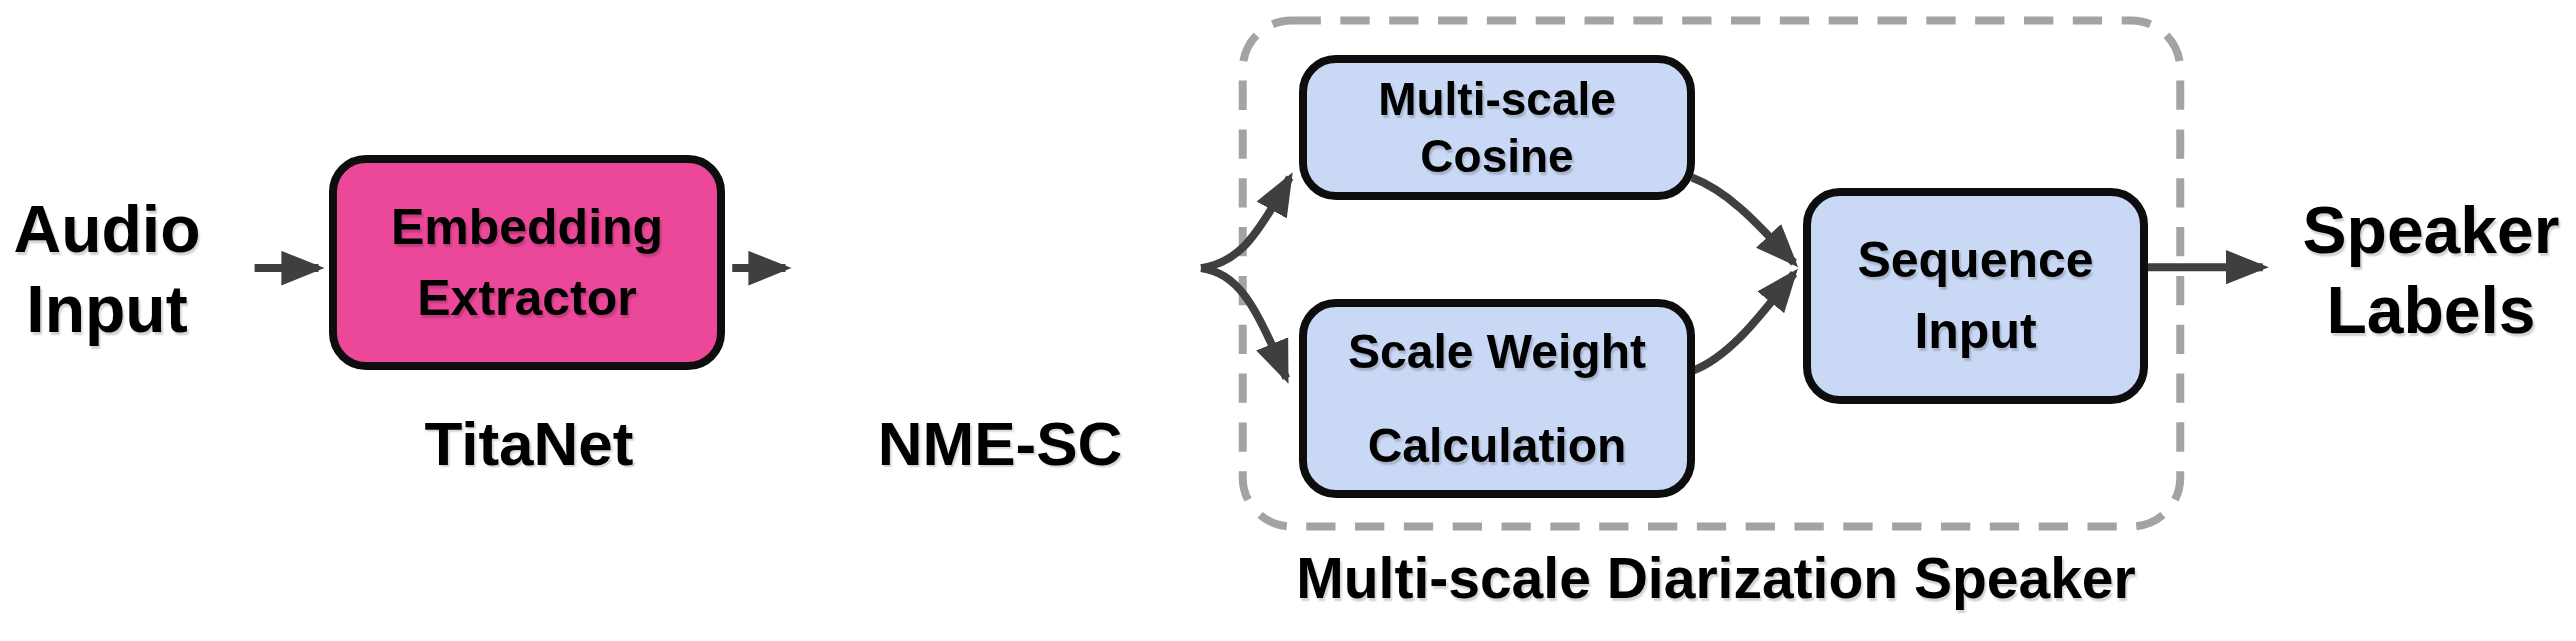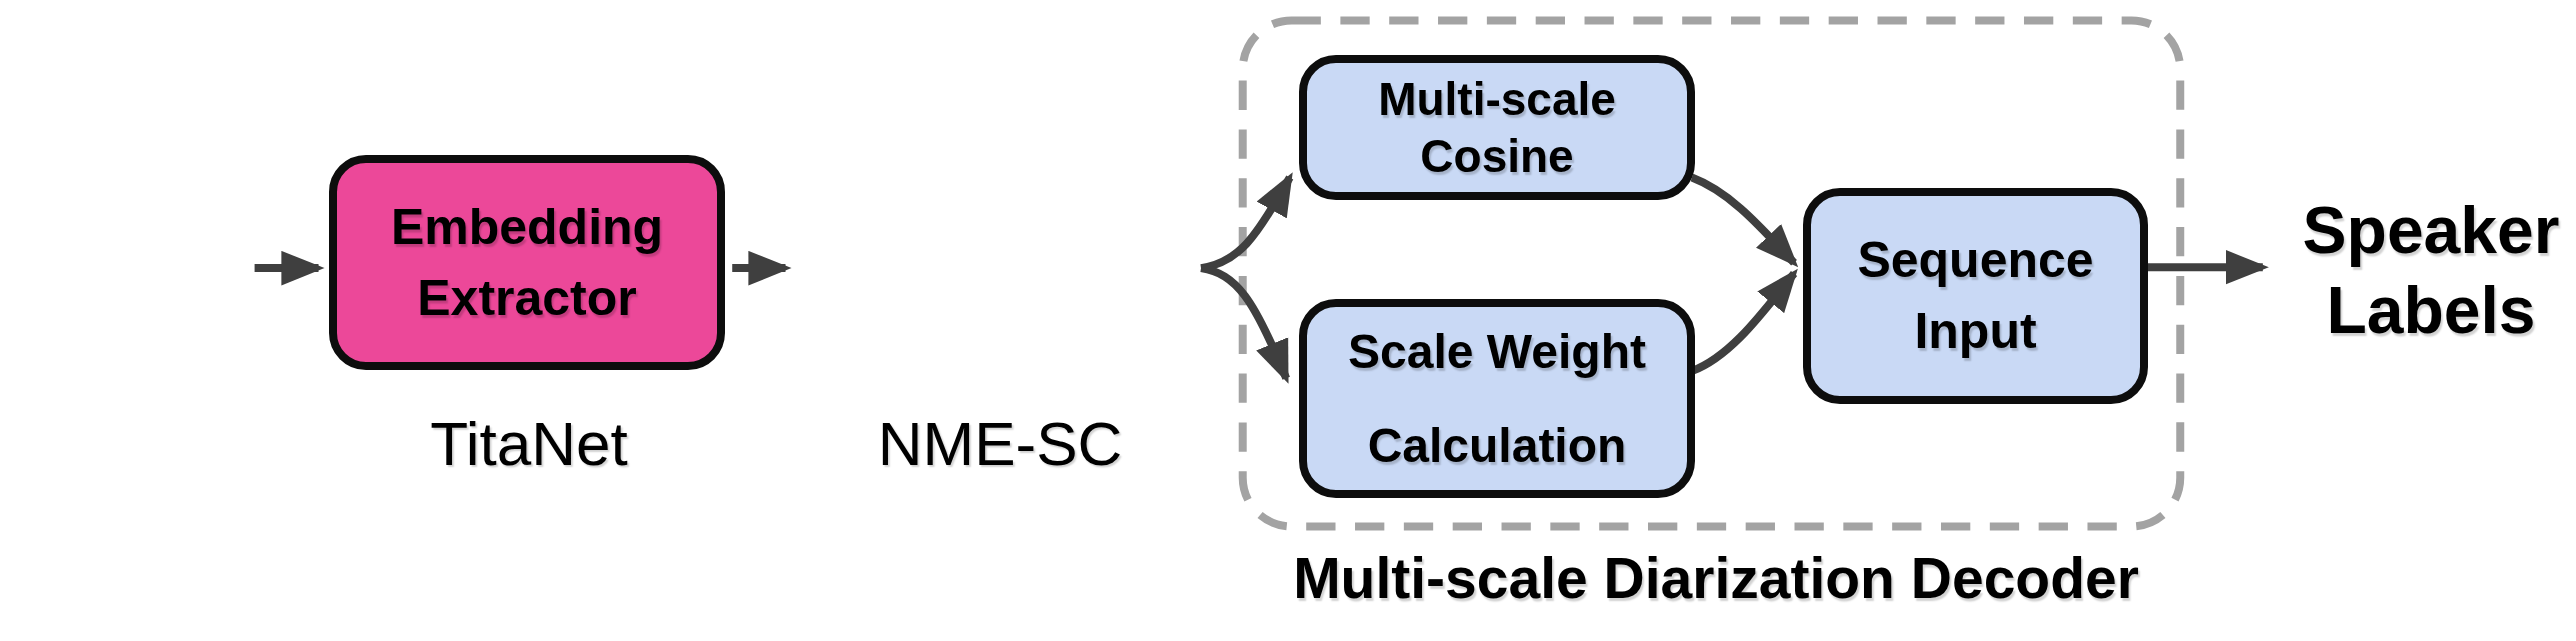"Audio" div.io-label { html: none -> <div> <div>Audio</div> <div>Input</div> </div> }
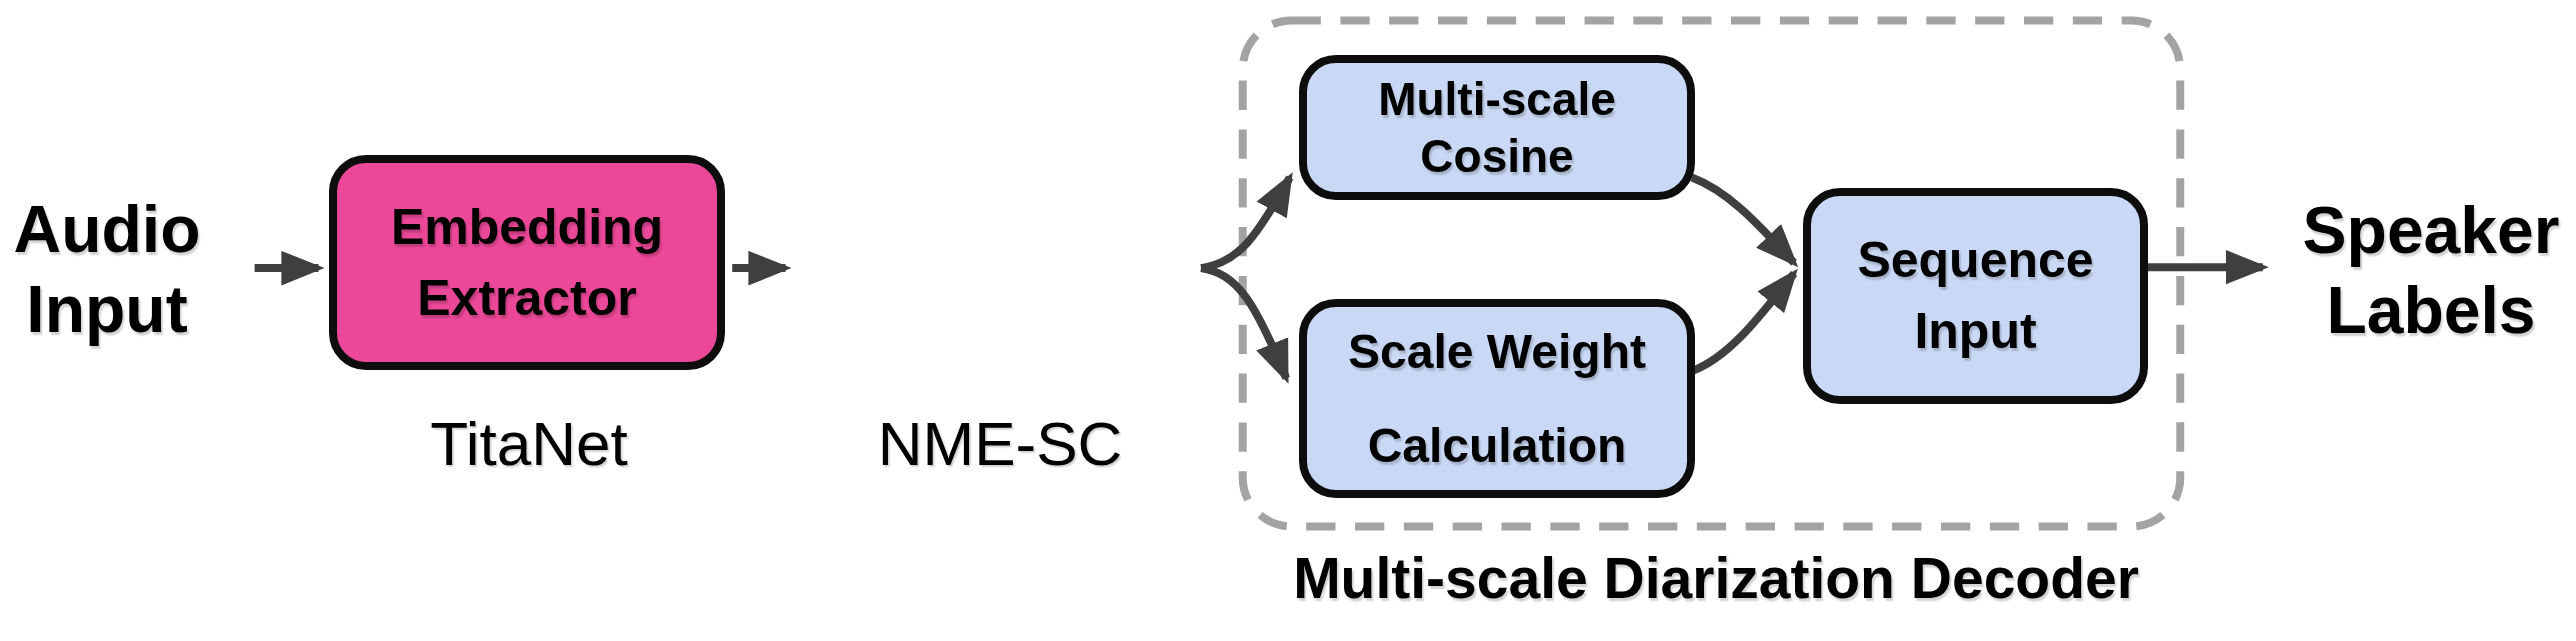"TitaNet" .caption { font-weight: normal -> bold }
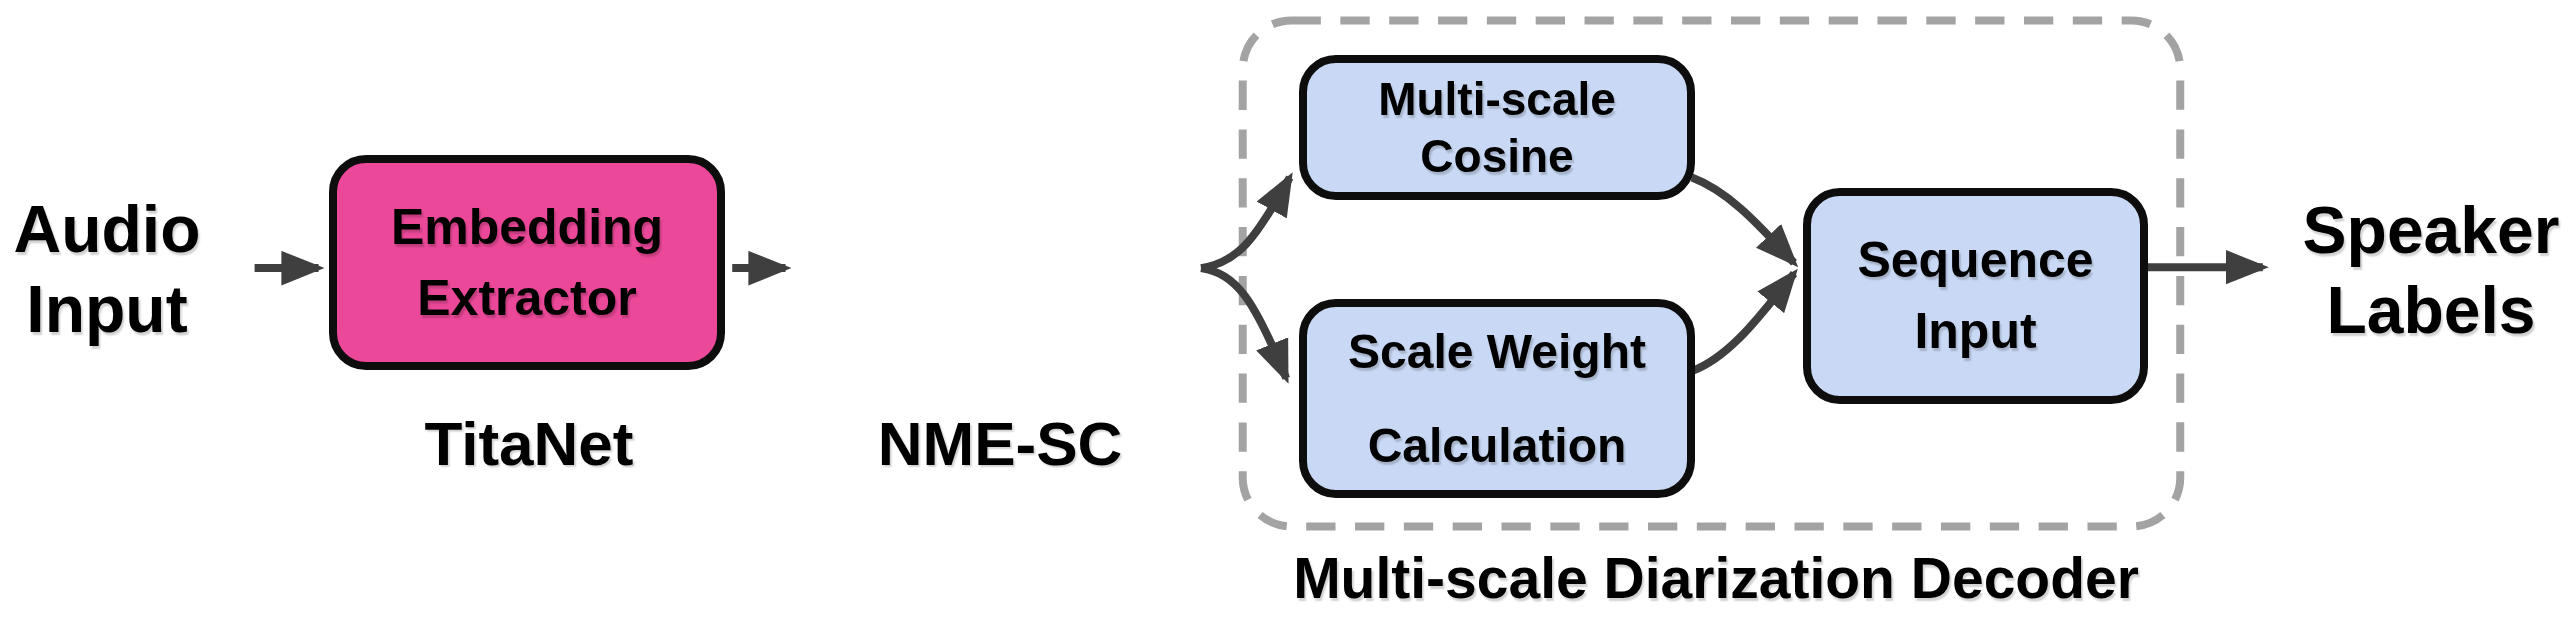"Multi-scale Diarization Decoder" div.group-caption { text: Decoder -> Speaker }
